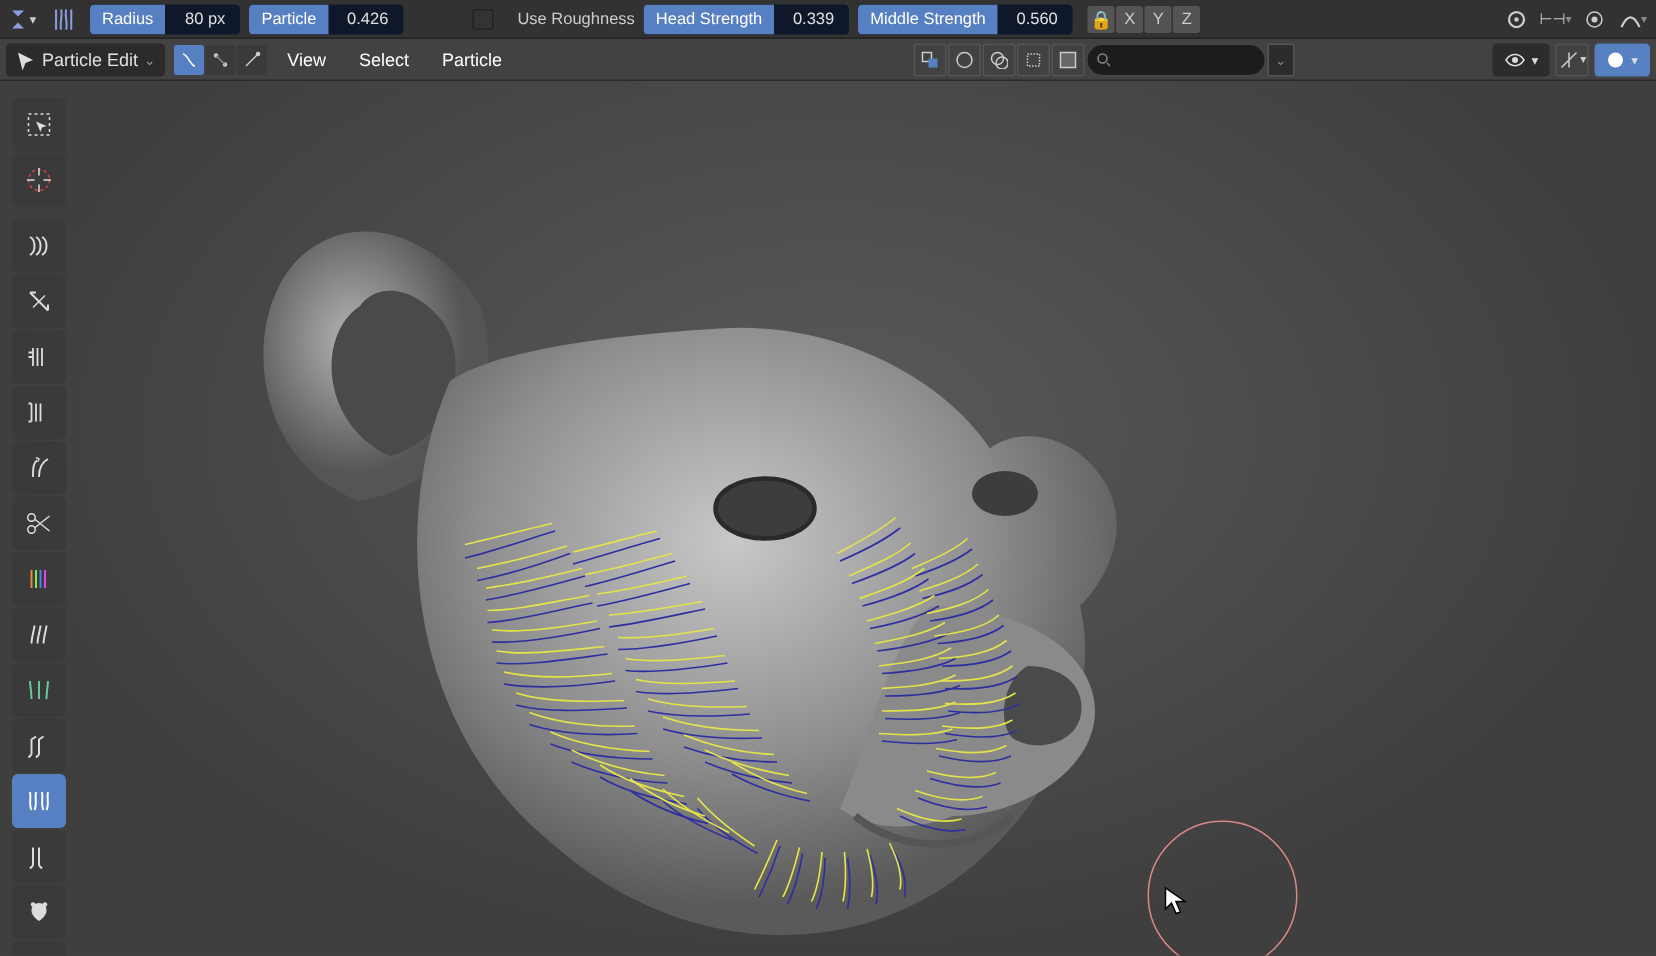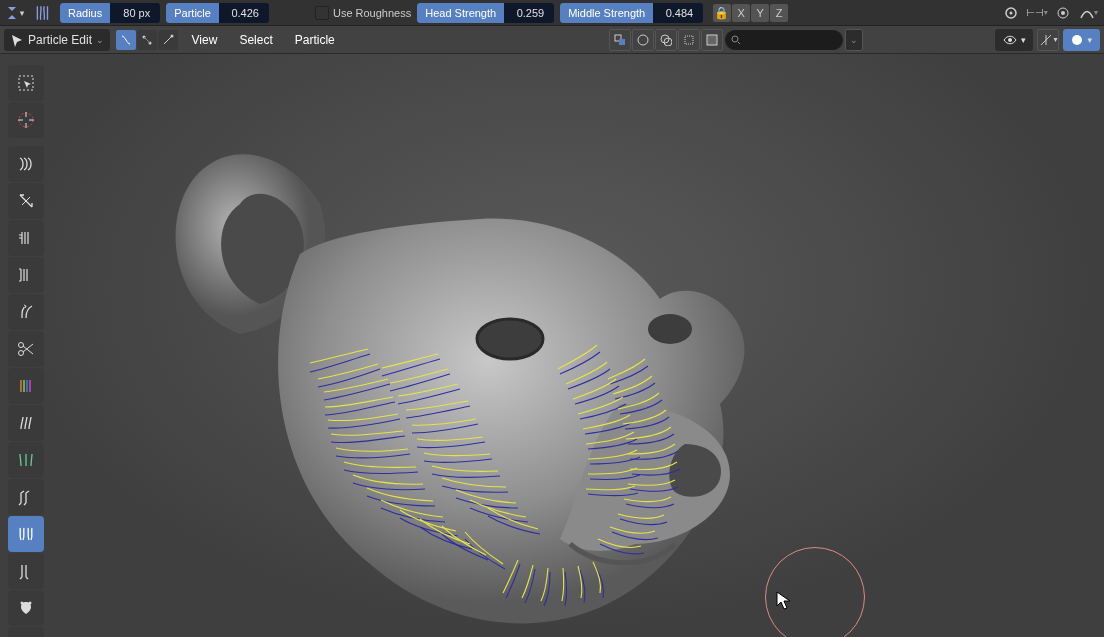"Use Roughness" .checkbox-group { gap: 4px -> 16px }
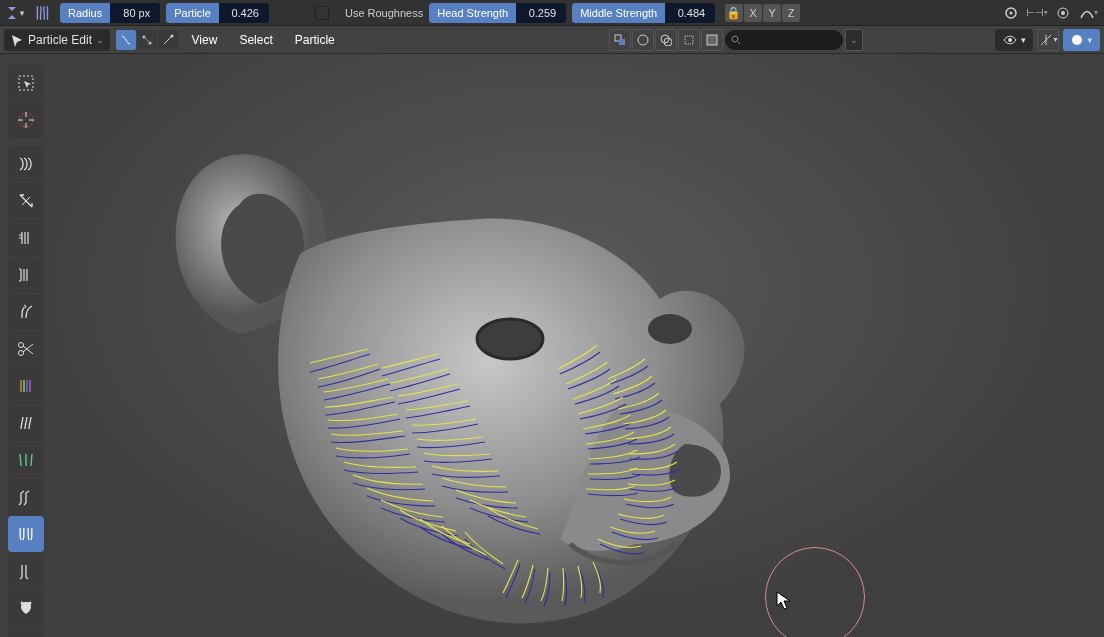"0.259" div.slider-val { text: 0.259 -> 0.339 }
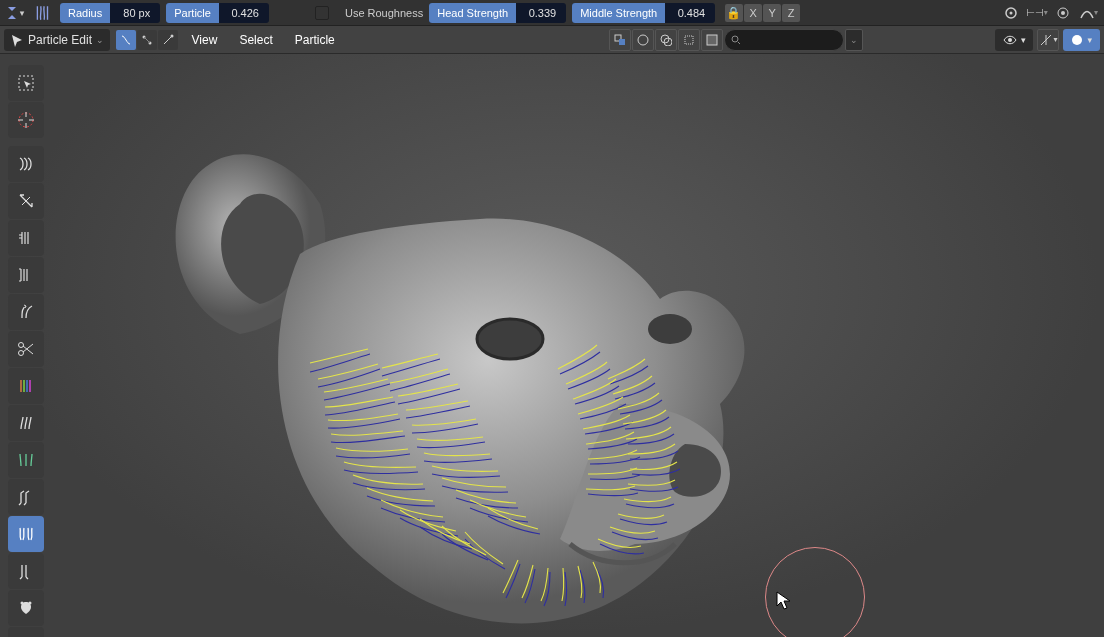"0.484" div.slider-val { text: 0.484 -> 0.560 }
